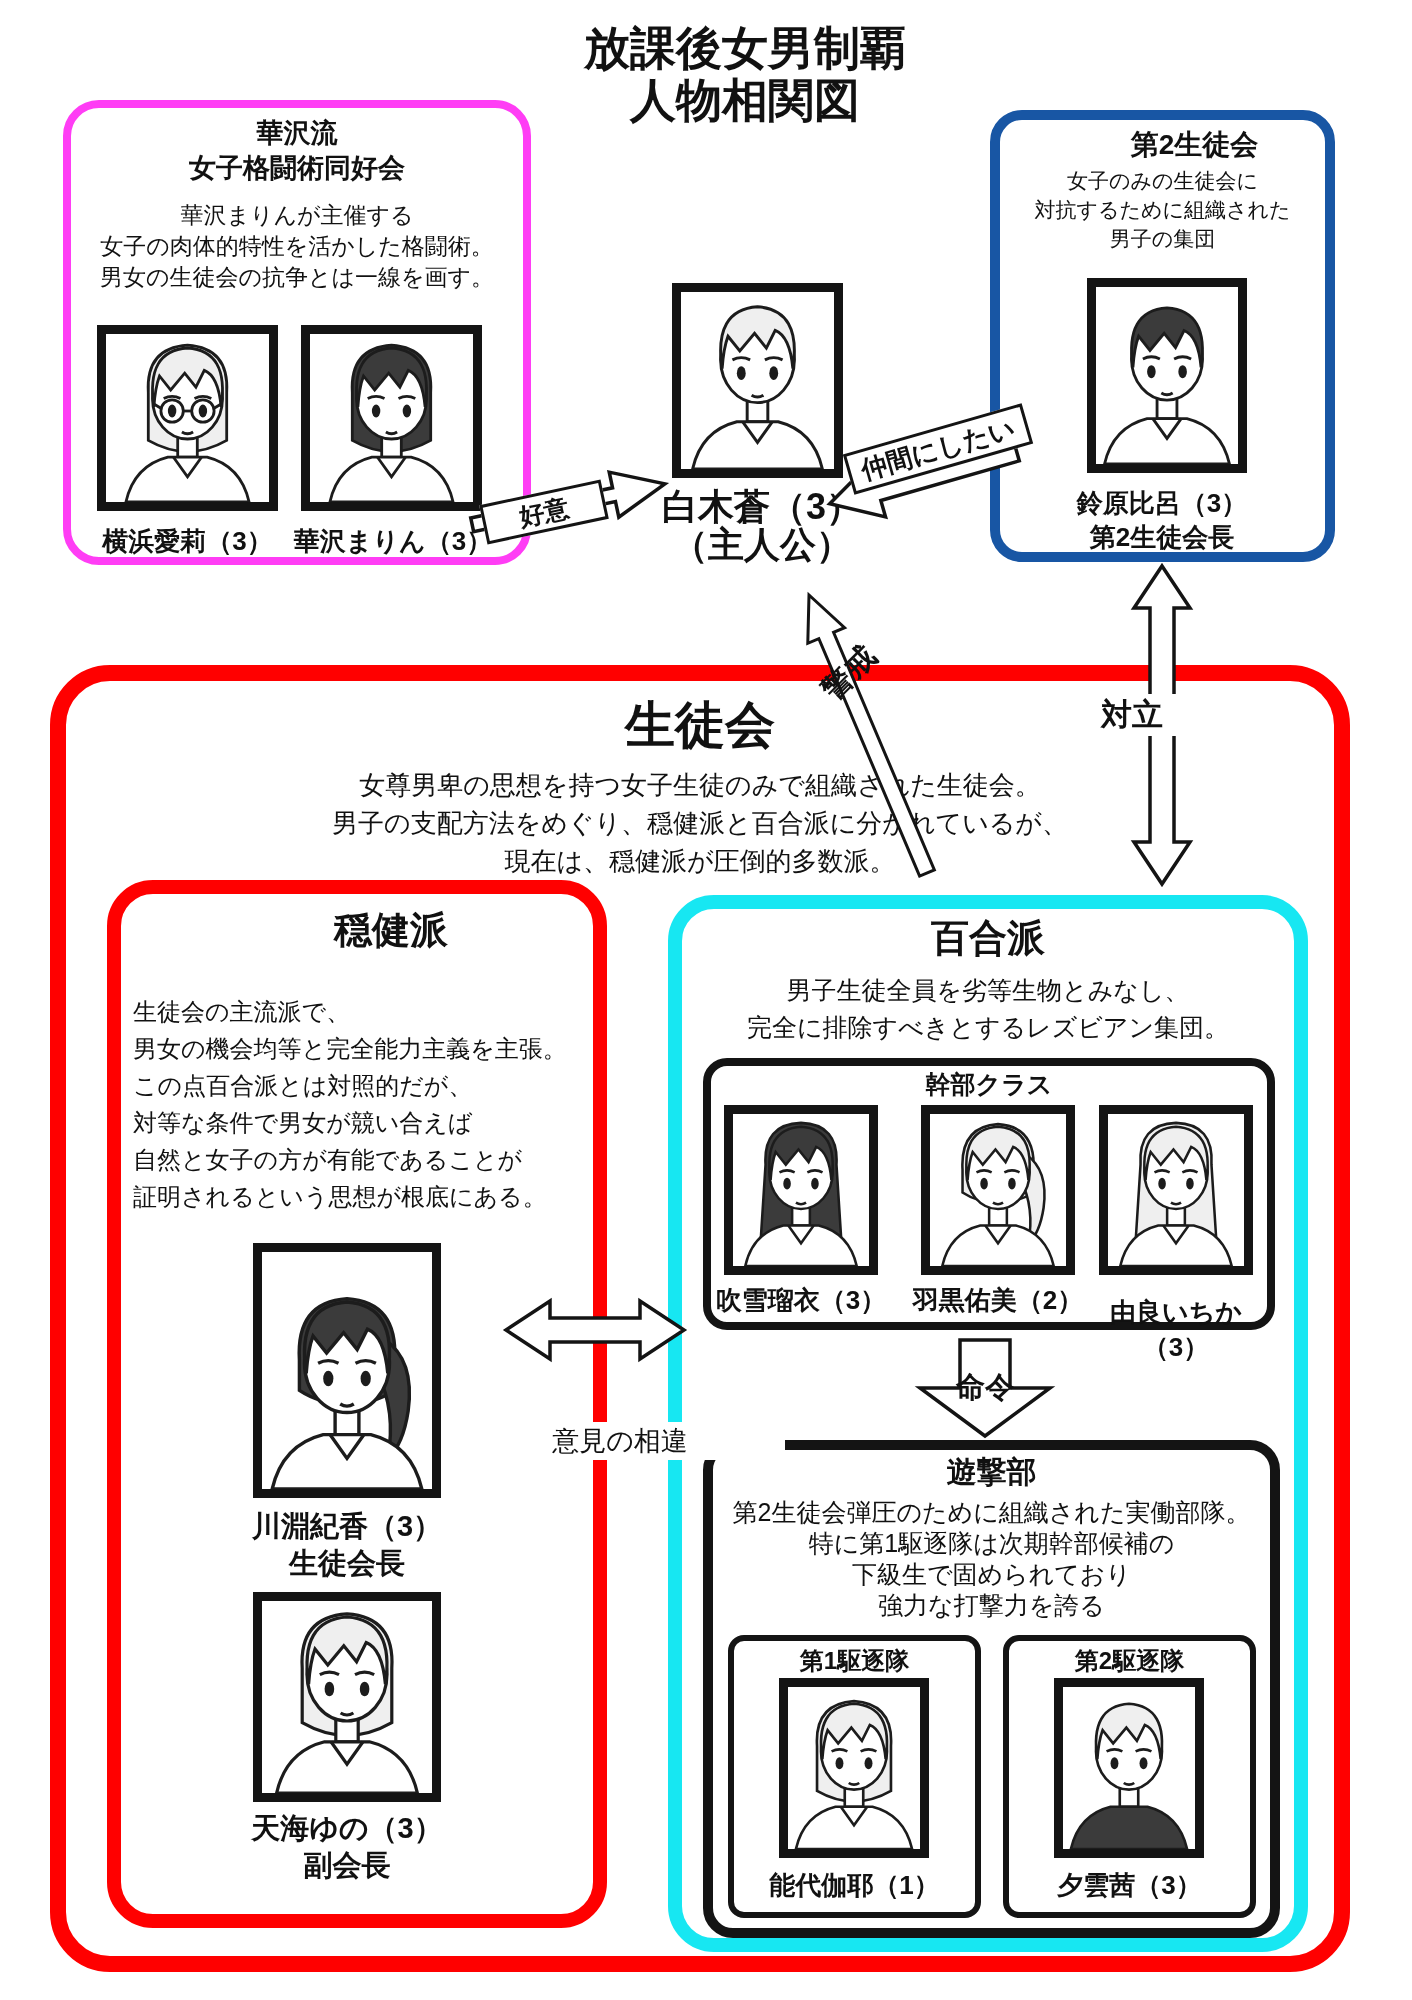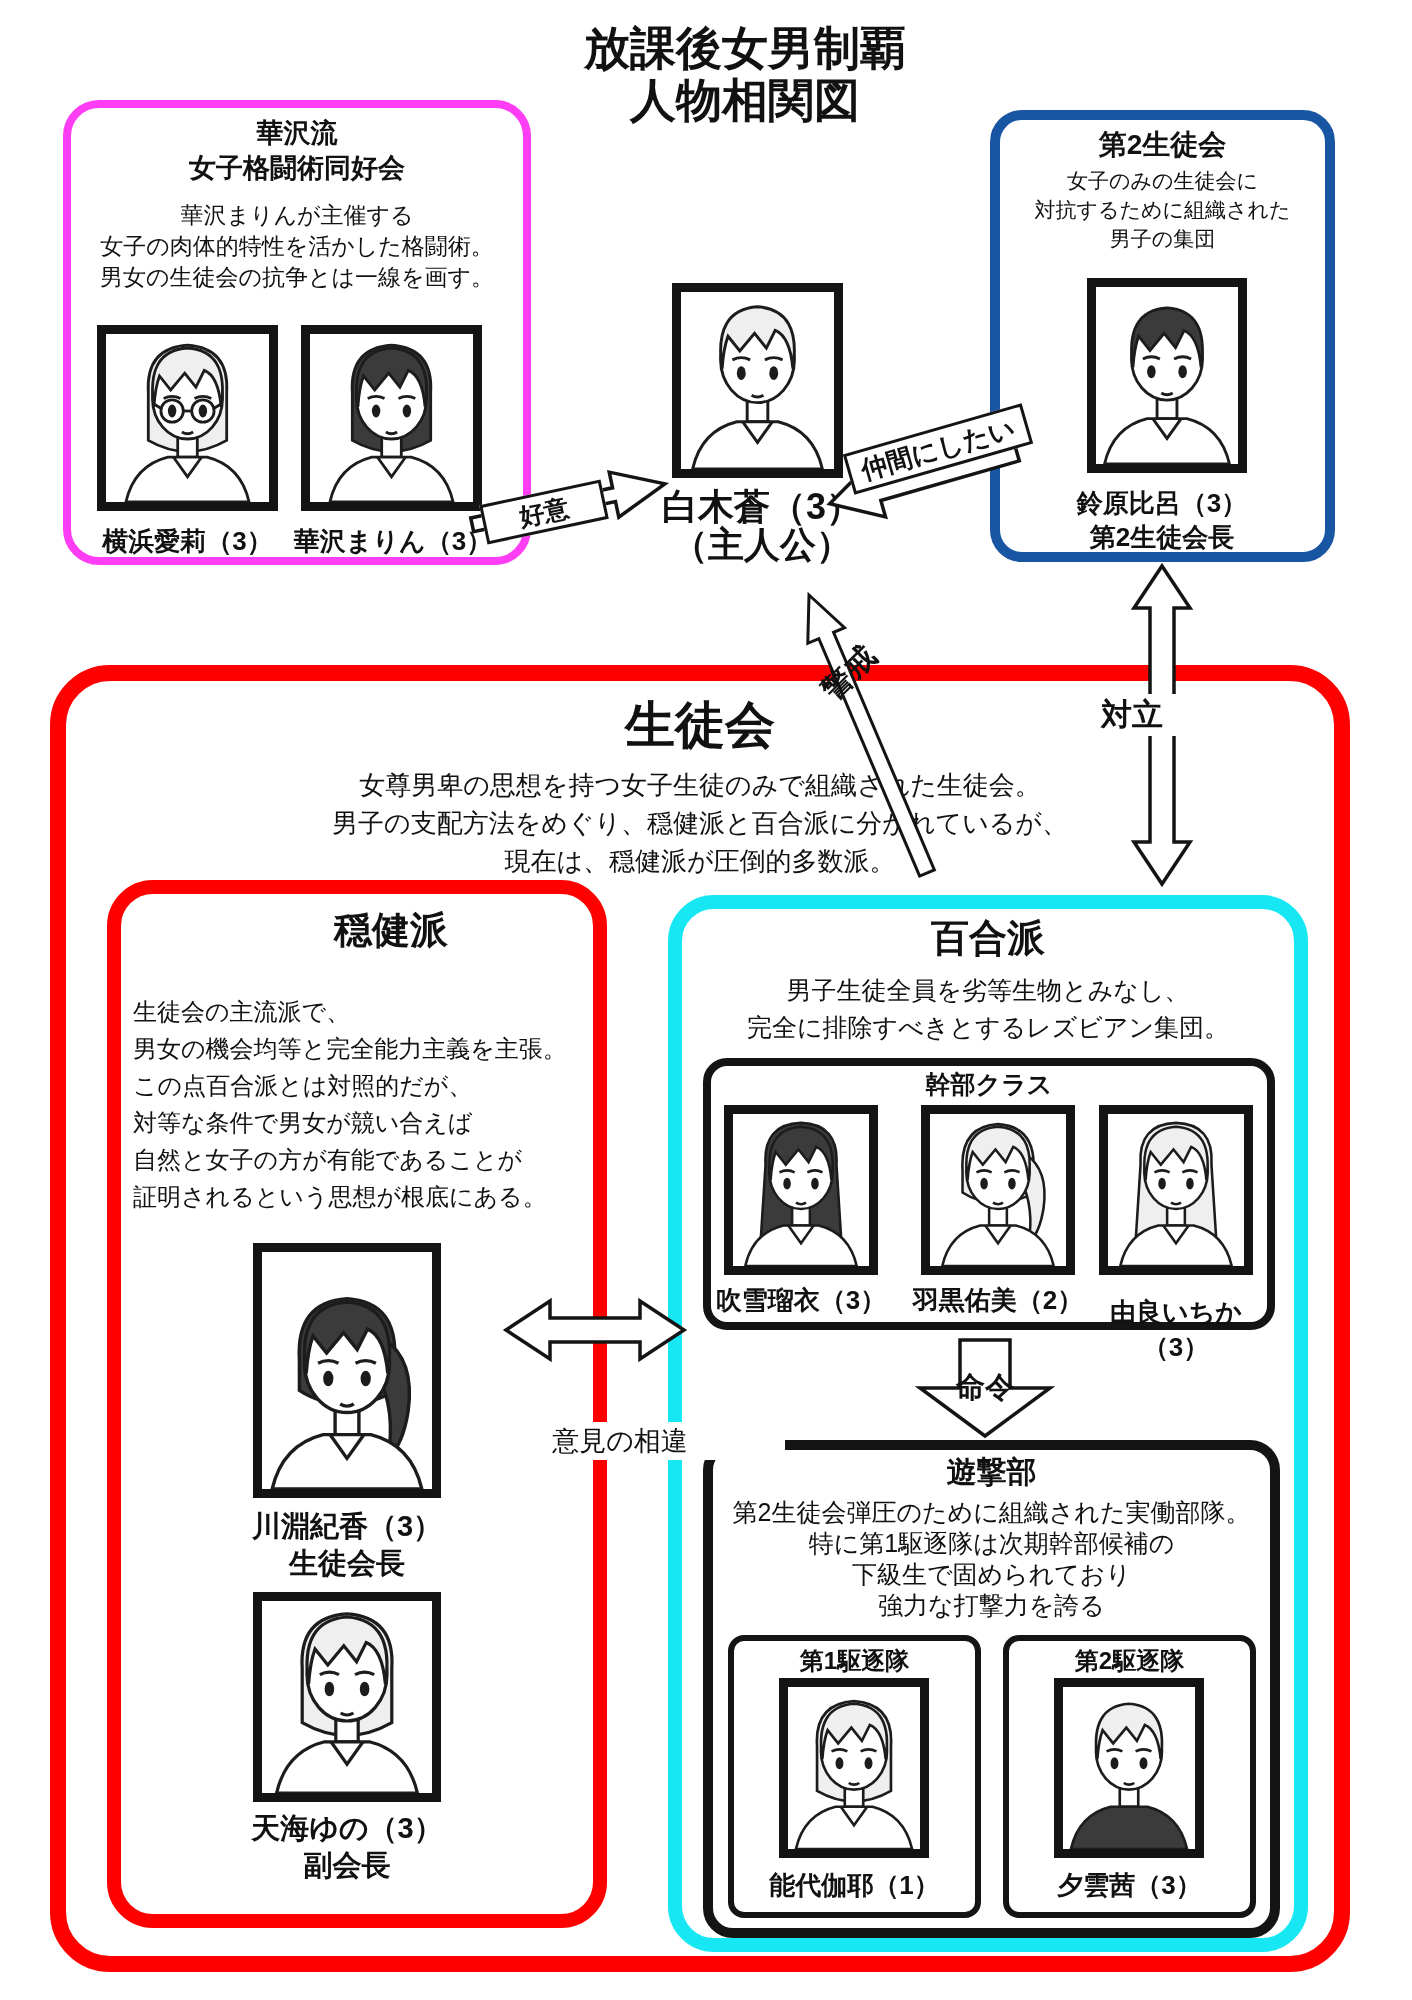"第2生徒会" div.abs { padding-left: none -> 32px }
